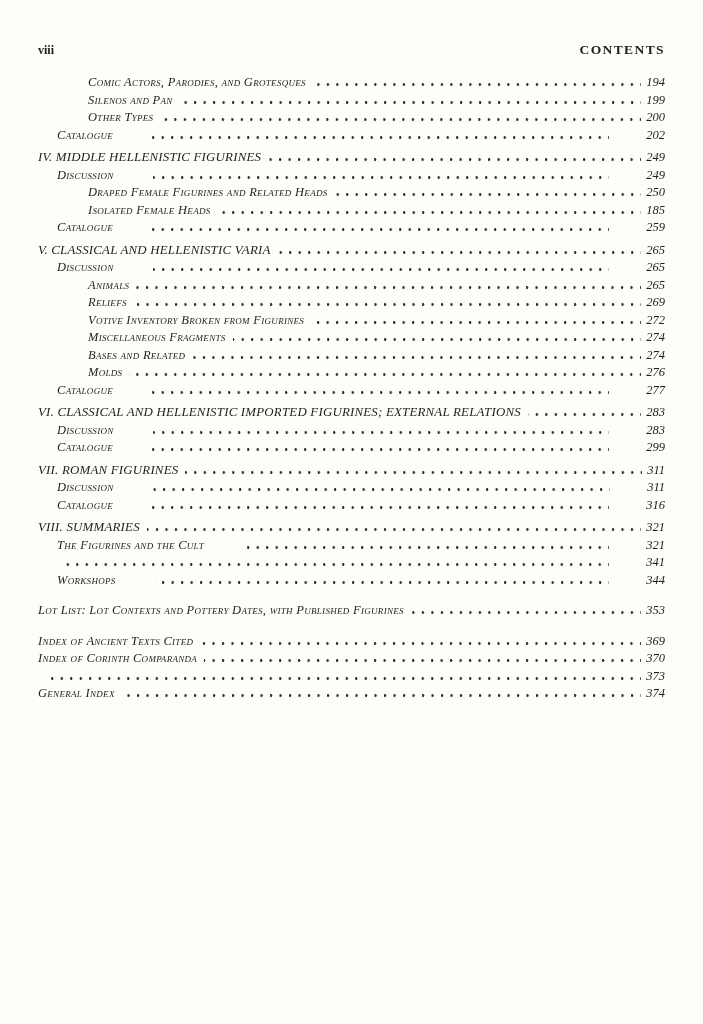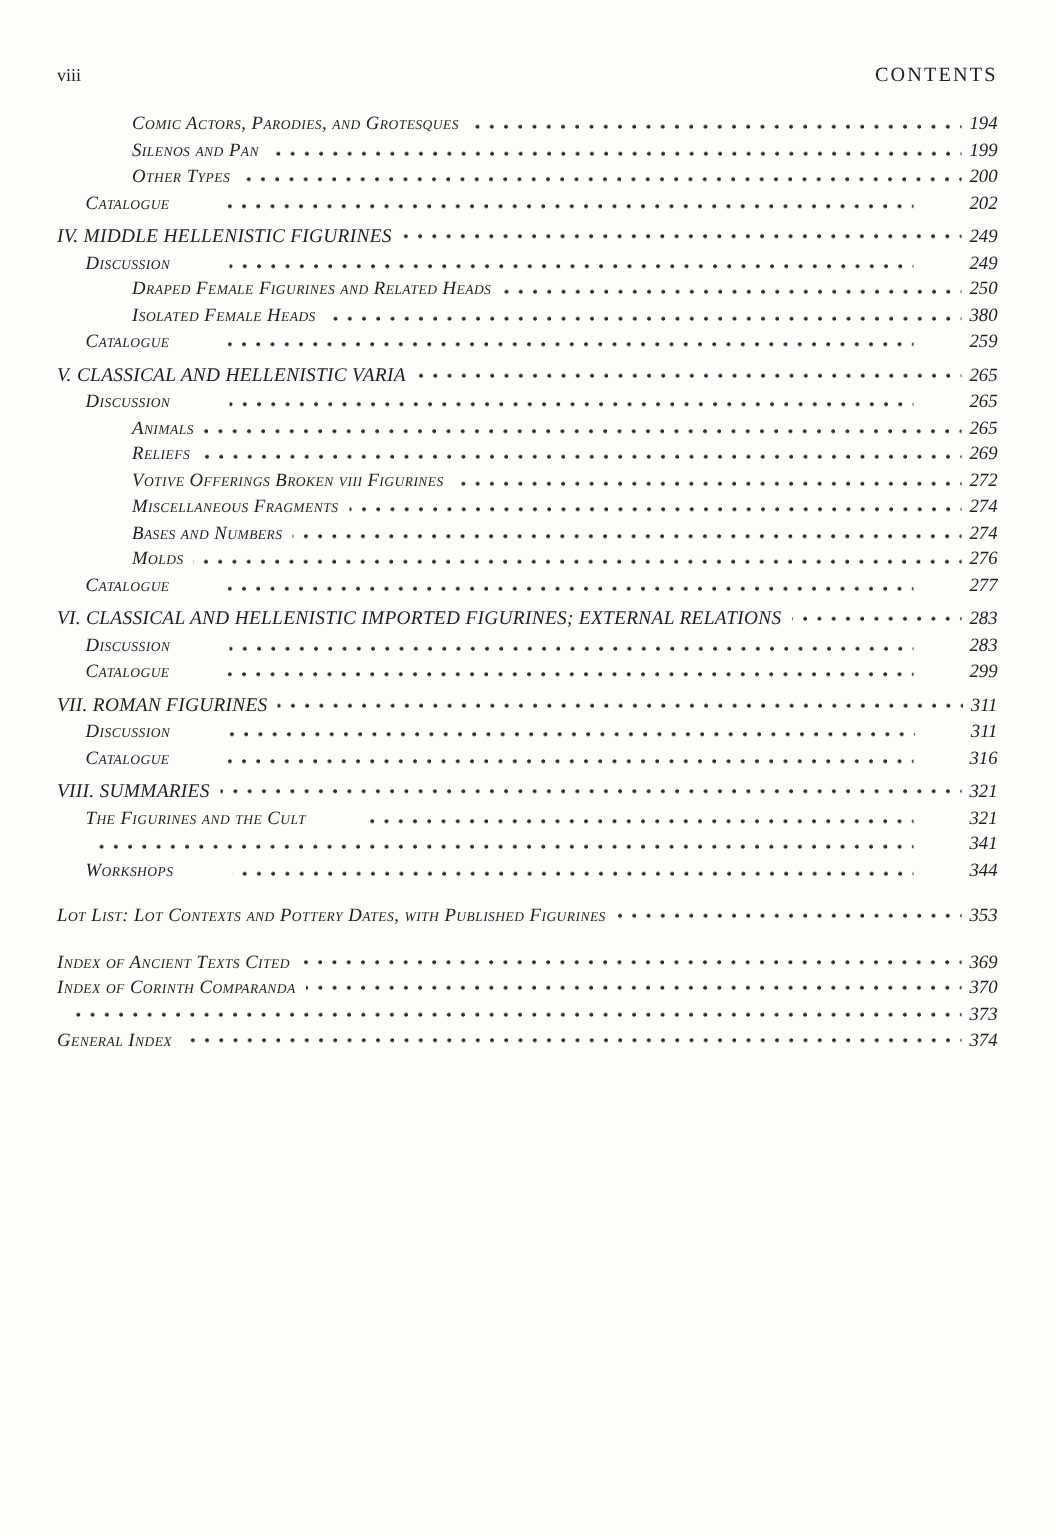"viii" .page-header { font-weight: none -> bold }
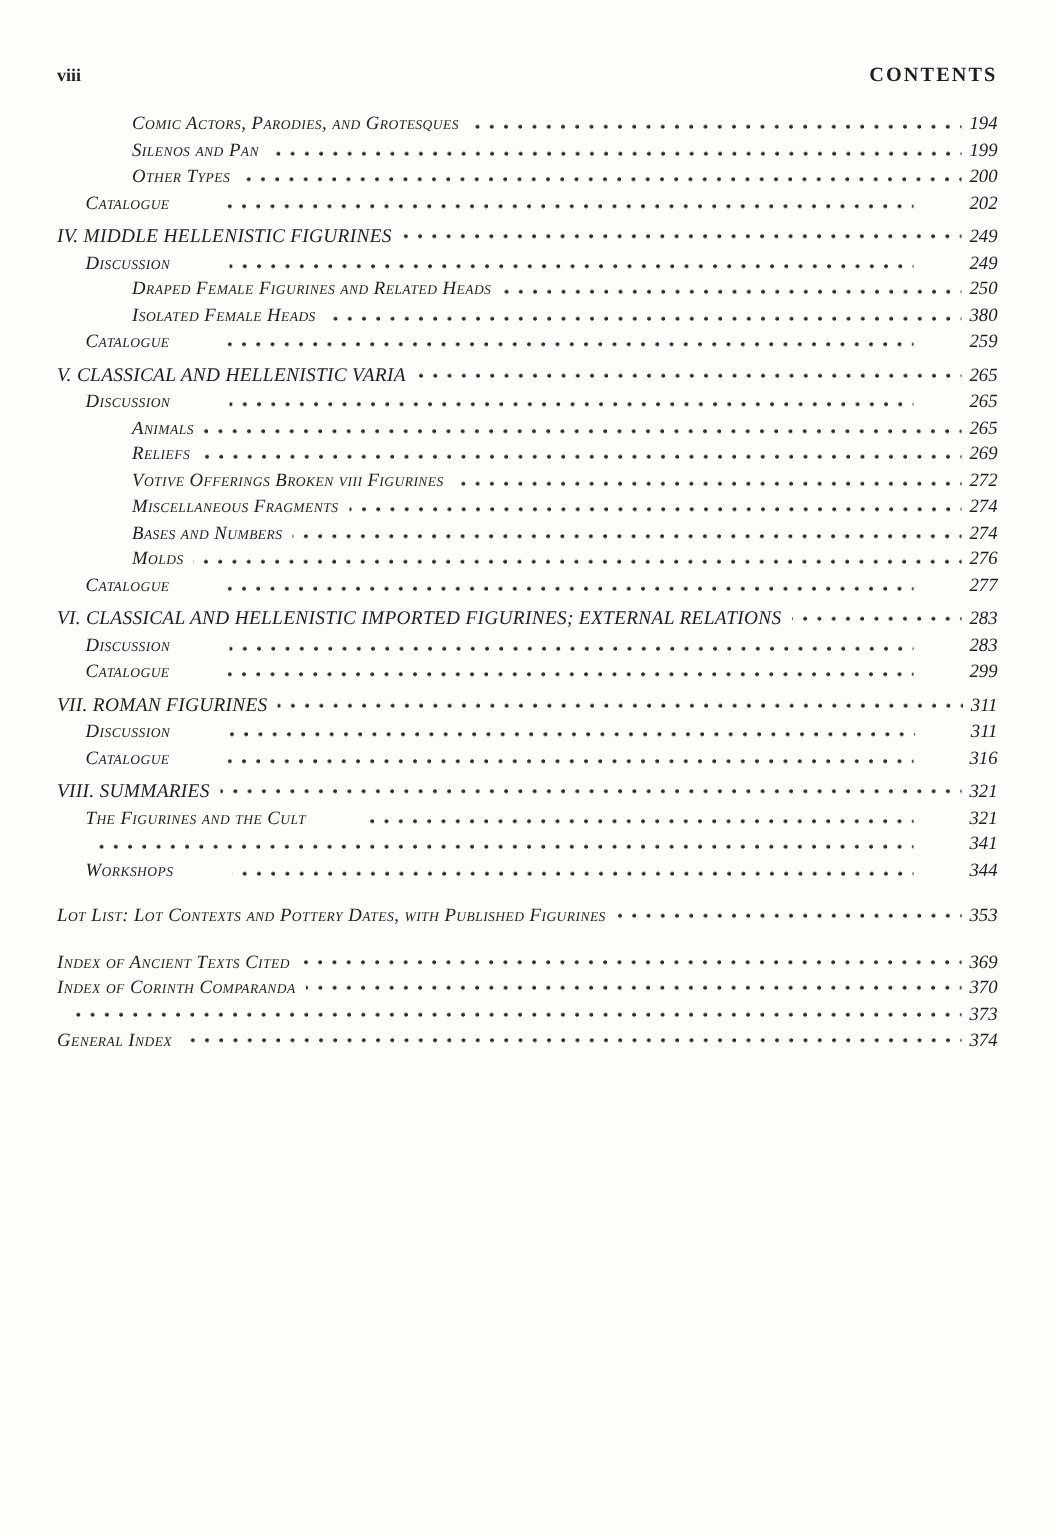"IV. MIDDLE HELLENISTIC FIGURINES" .lvl-0 { align-items: center -> none }
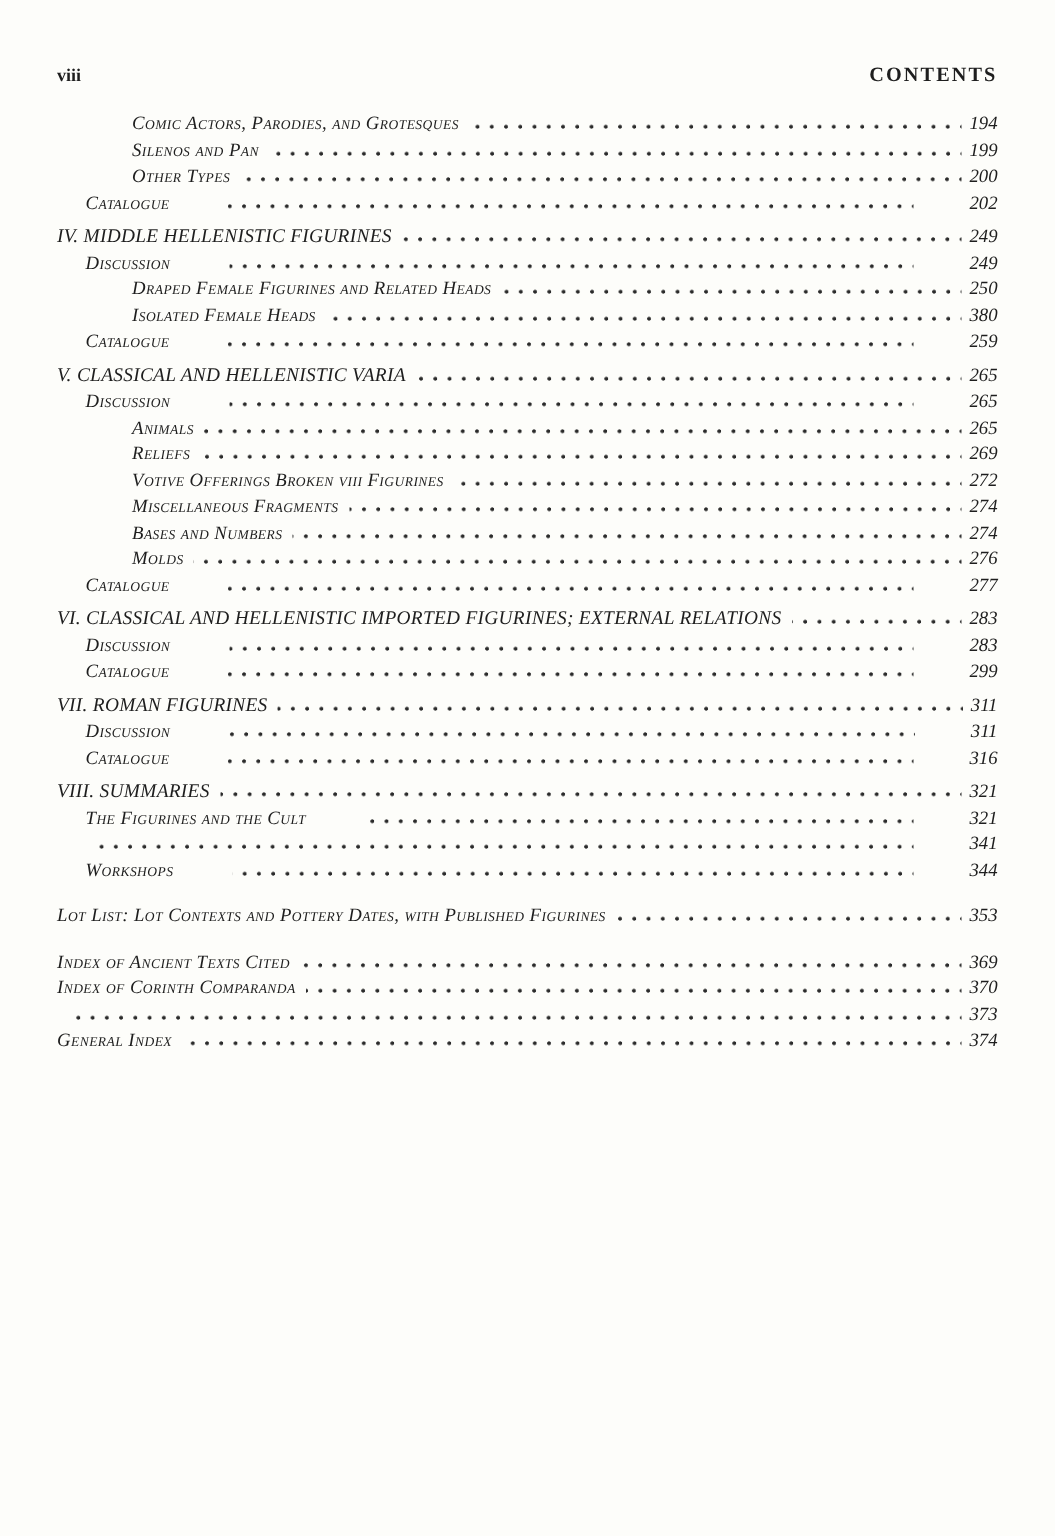"380" span.pagenum { text: 380 -> 185 }
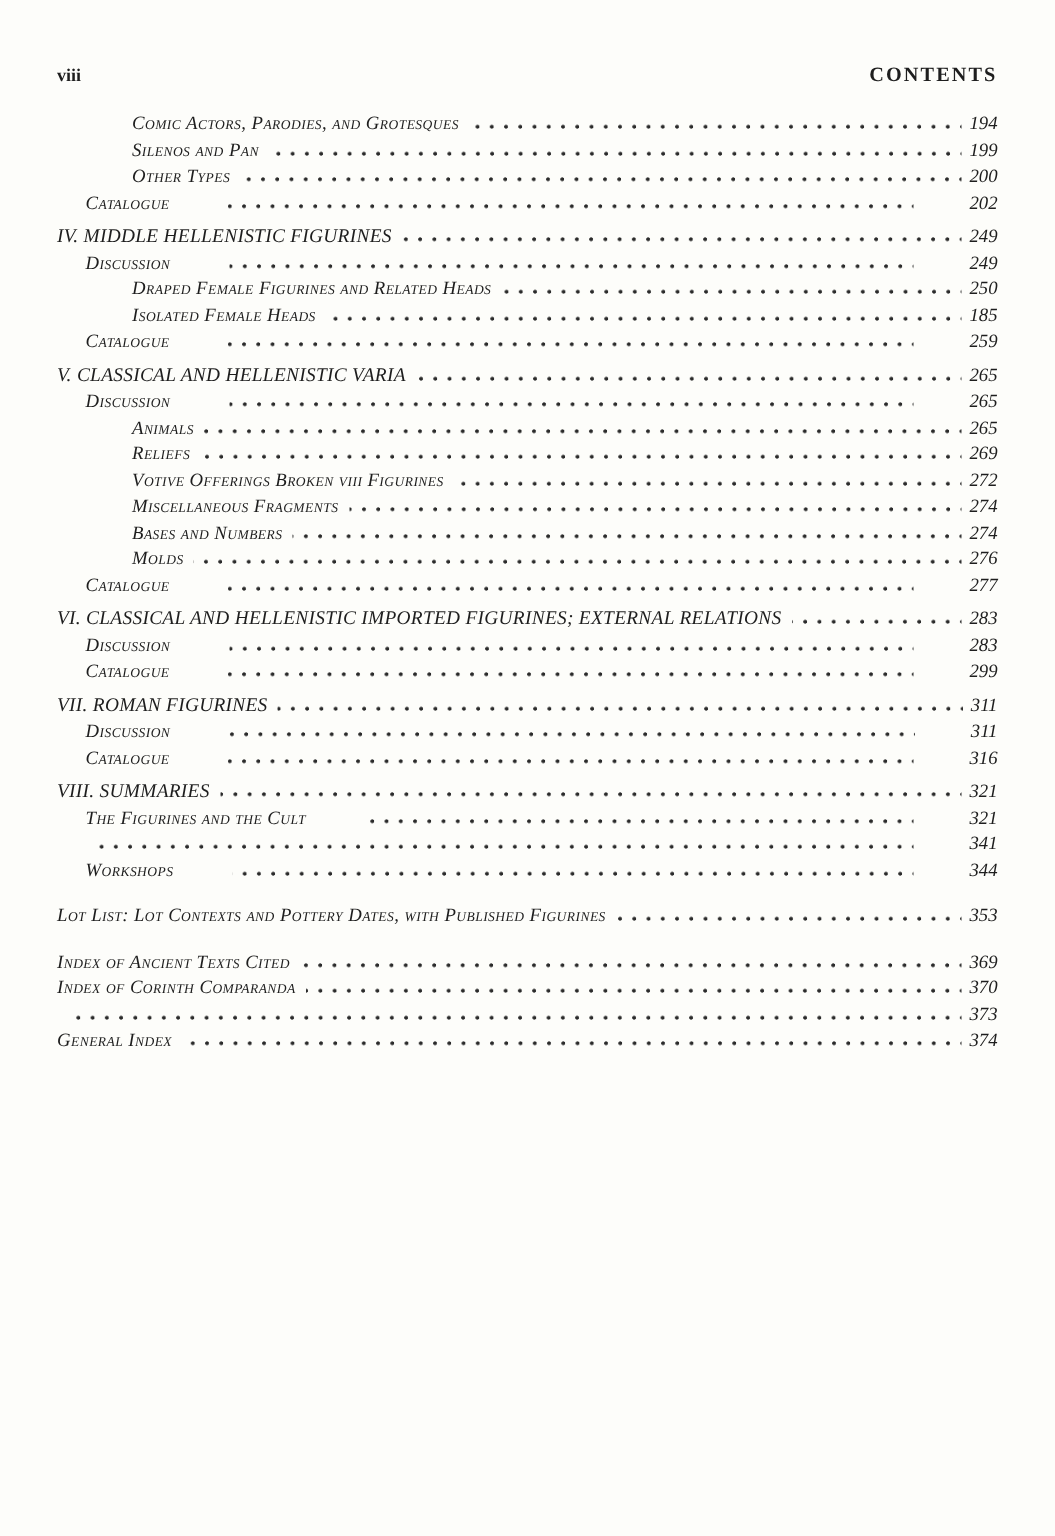"Votive Offerings Broken viii Figurines" span.label { text: Offerings Broken viii -> Inventory Broken from }
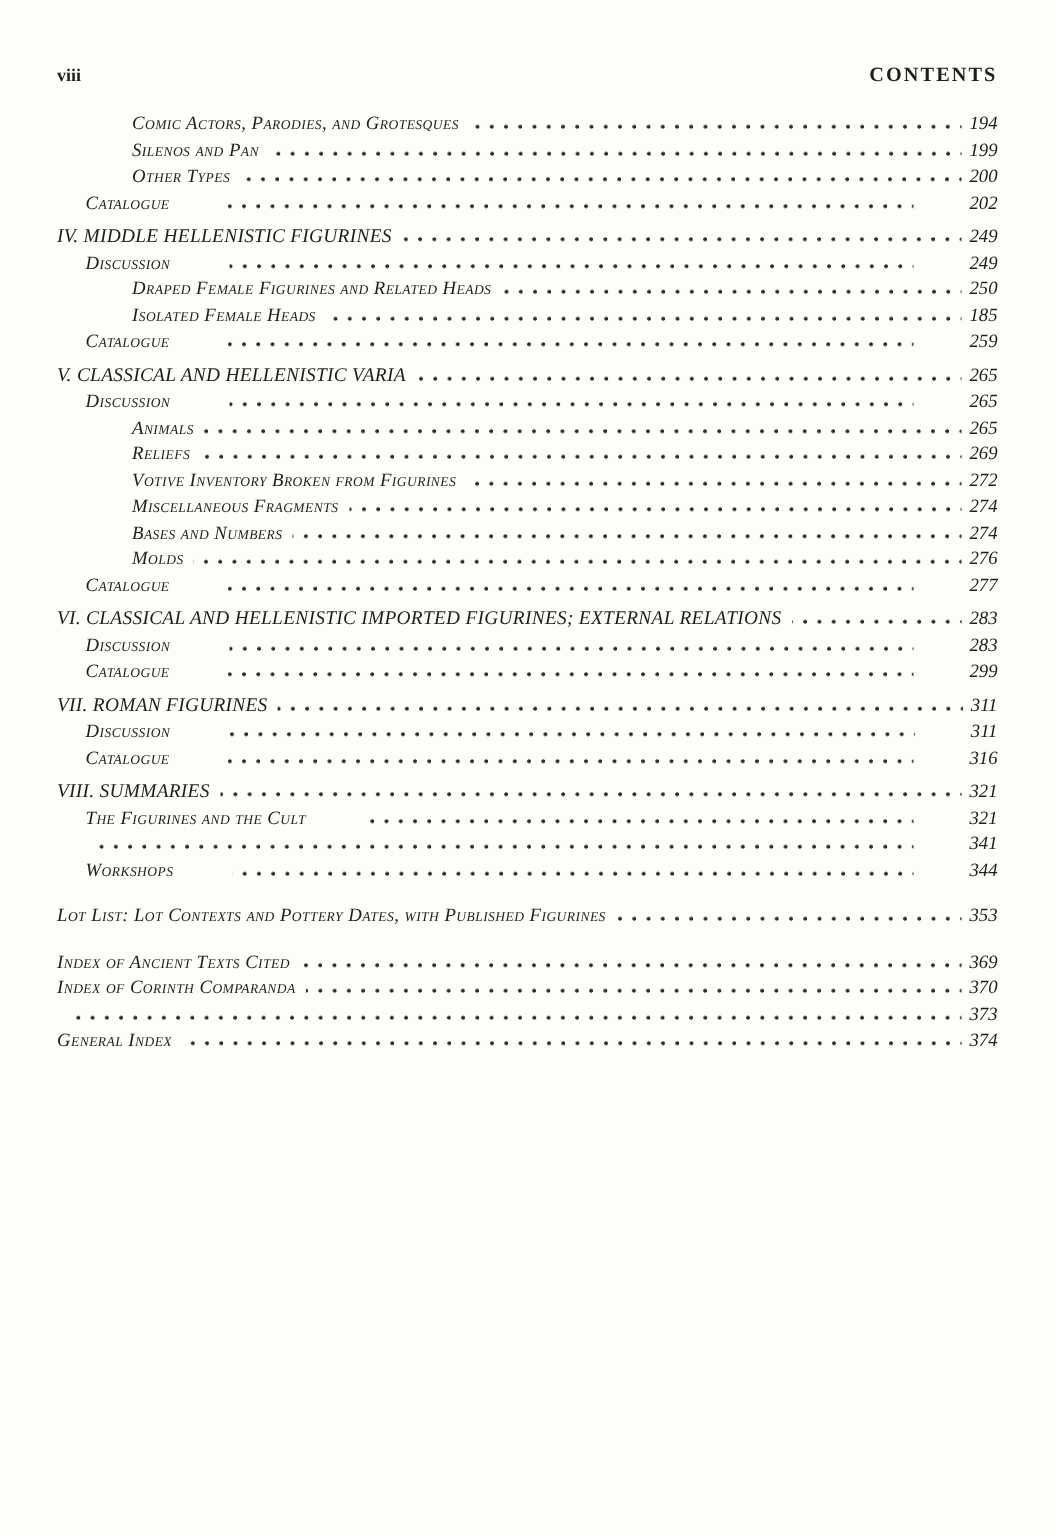"Bases and Numbers" span.label { text: Numbers -> Related }
